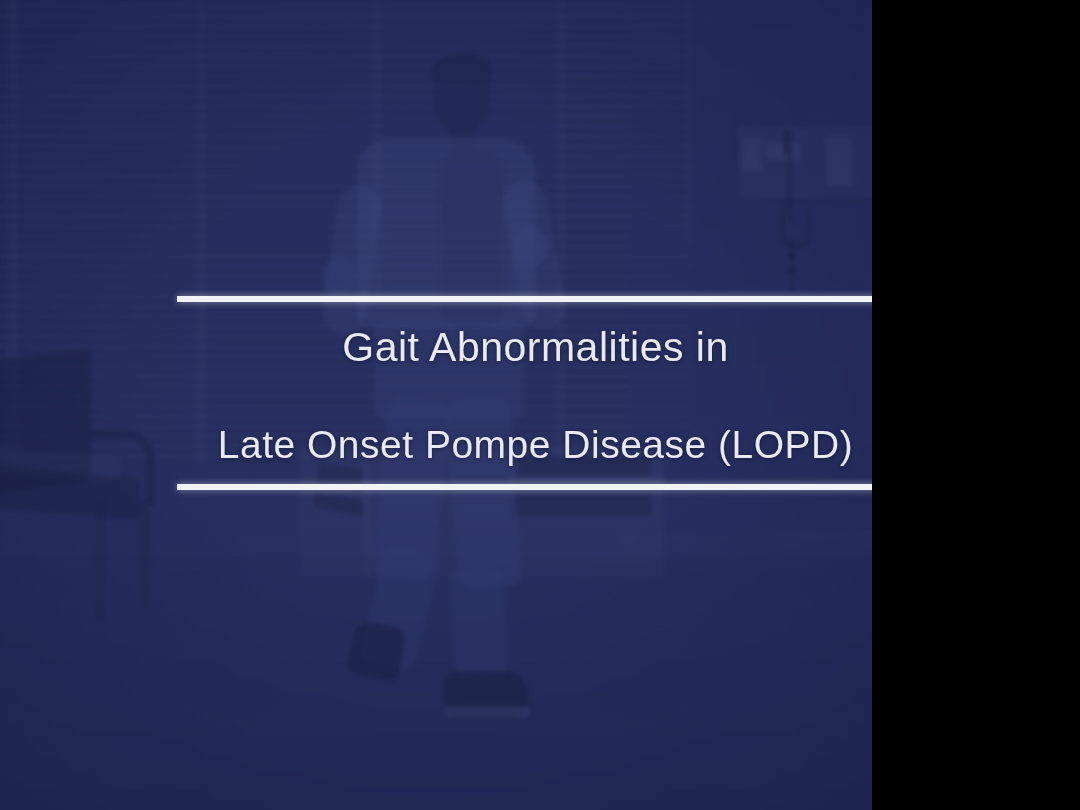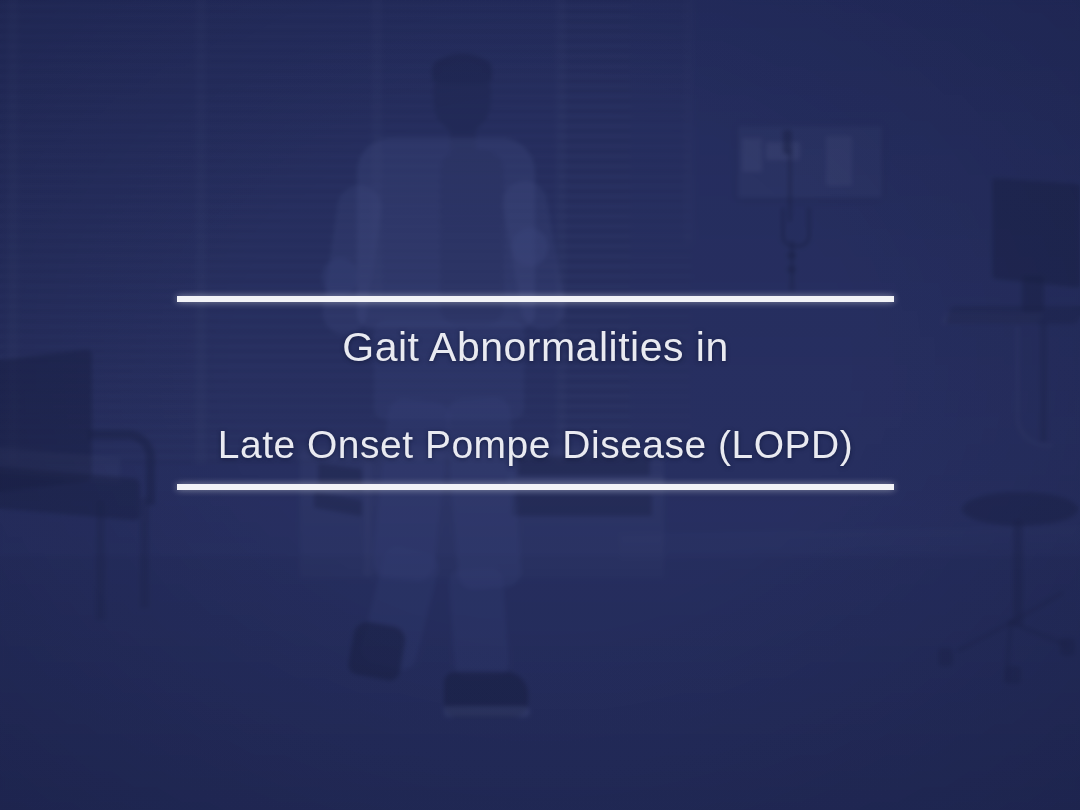"Gait Abnormalities in" #screen { width: 1080px -> 872px }
